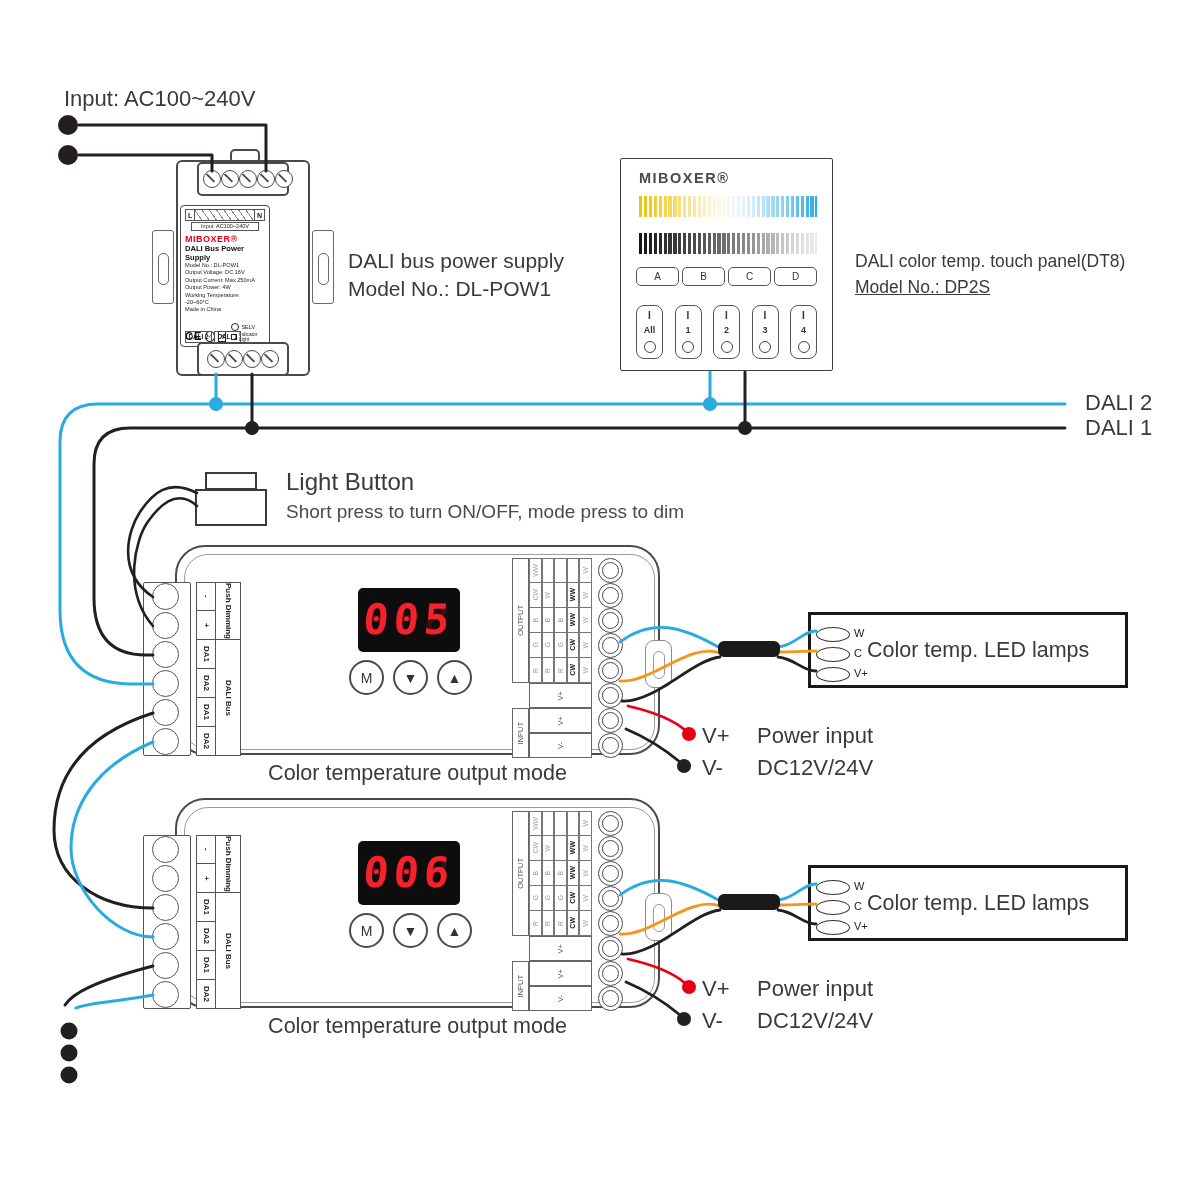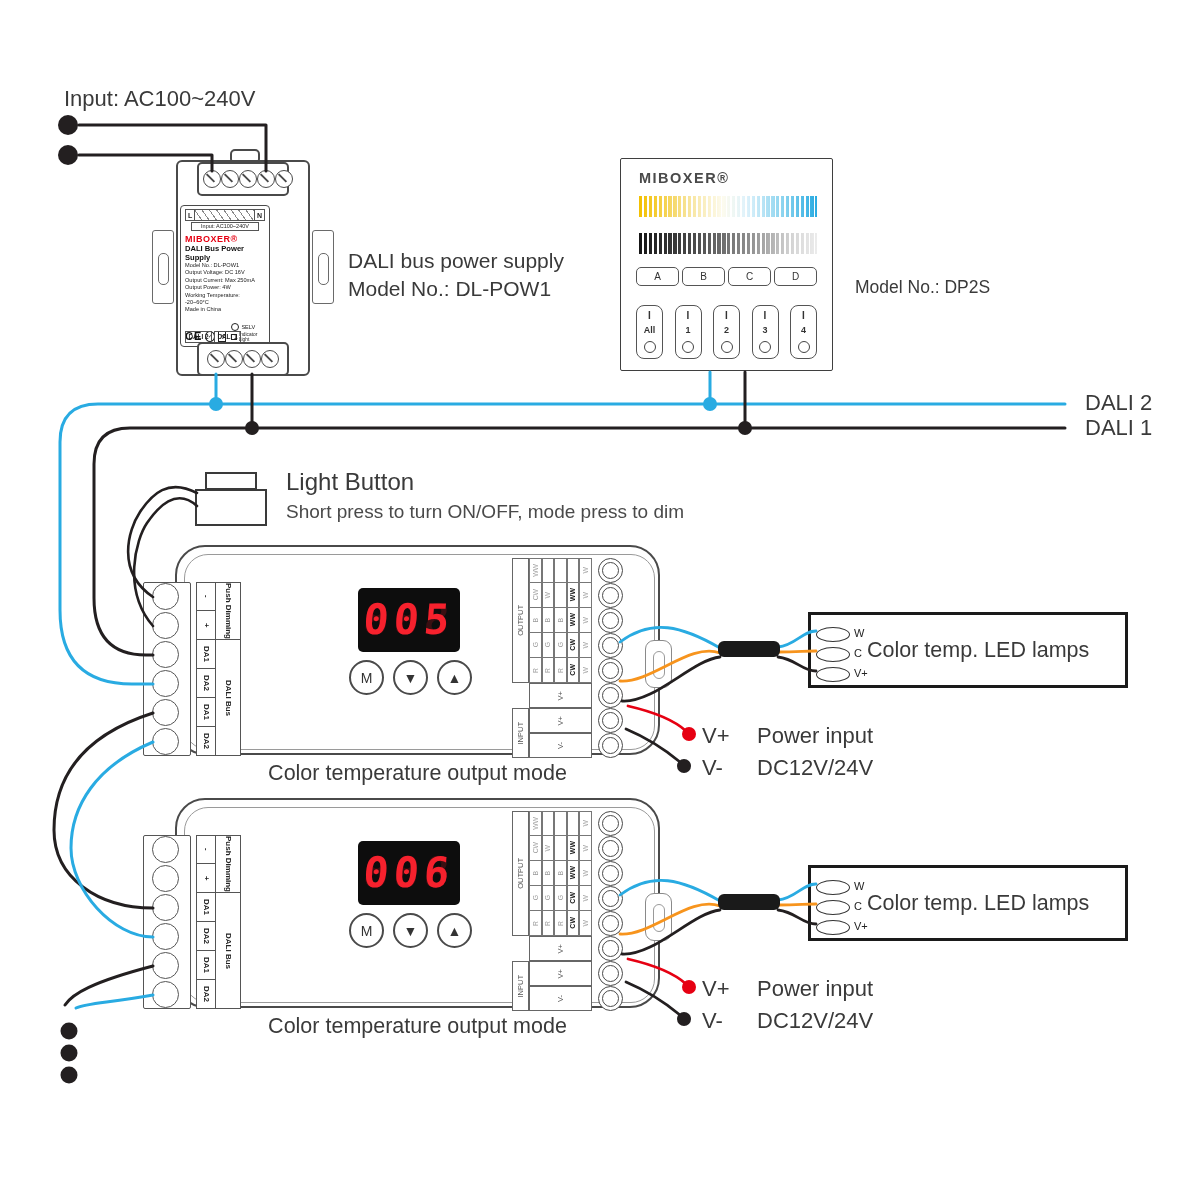"DALI color temp. touch panel(DT8)" div.abs { html: none -> <div>DALI color temp. touch panel(DT8)</div> }
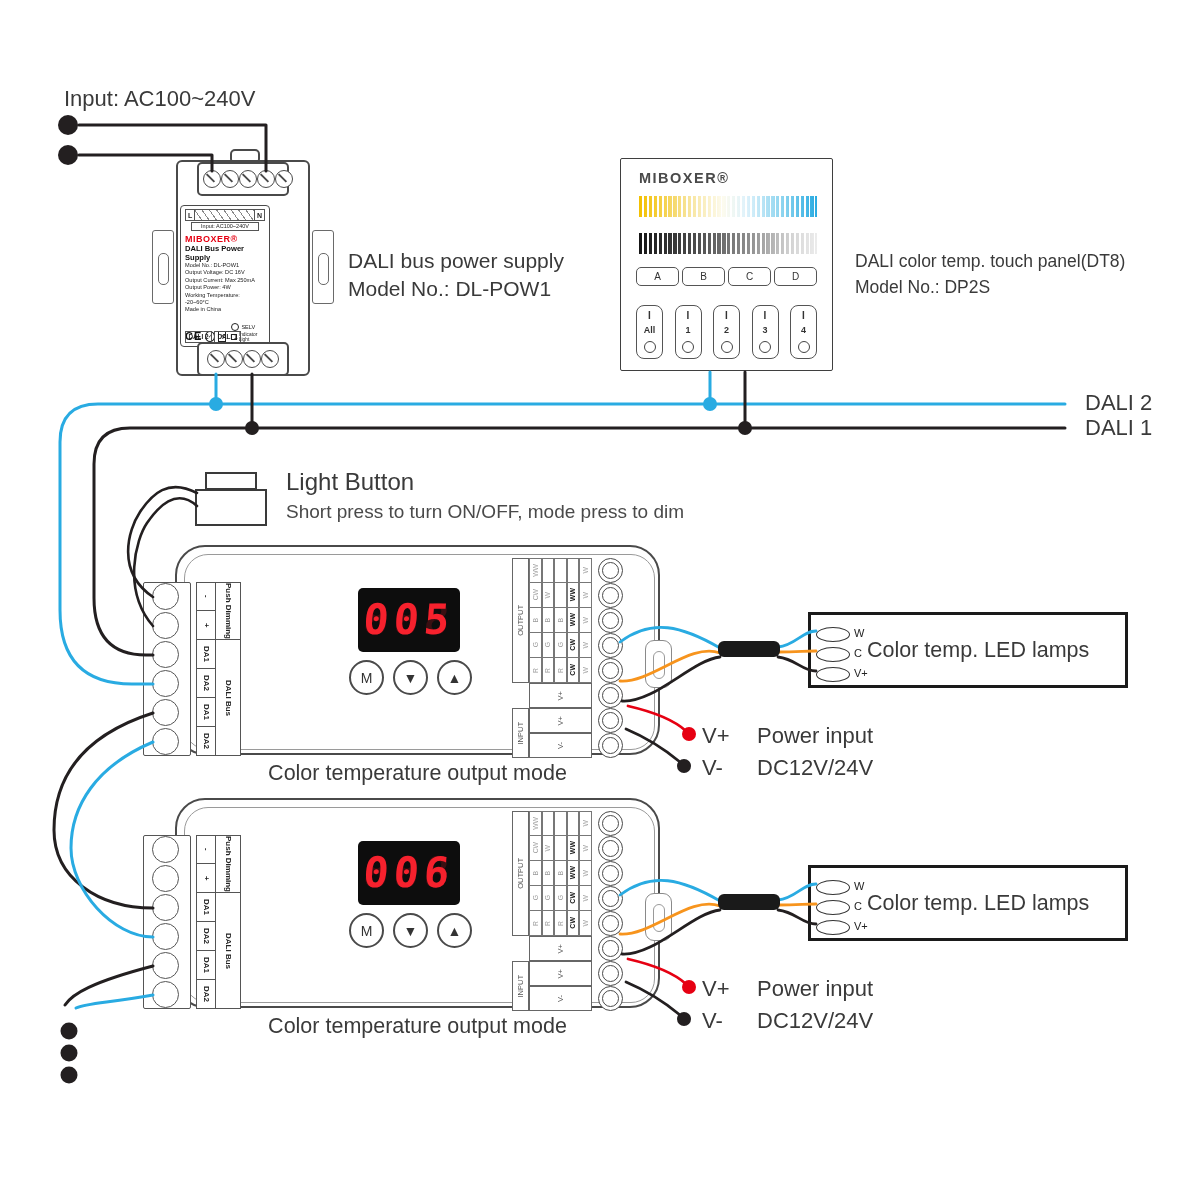"Model No.: DP2S" div.abs { text-decoration: none -> underline }
